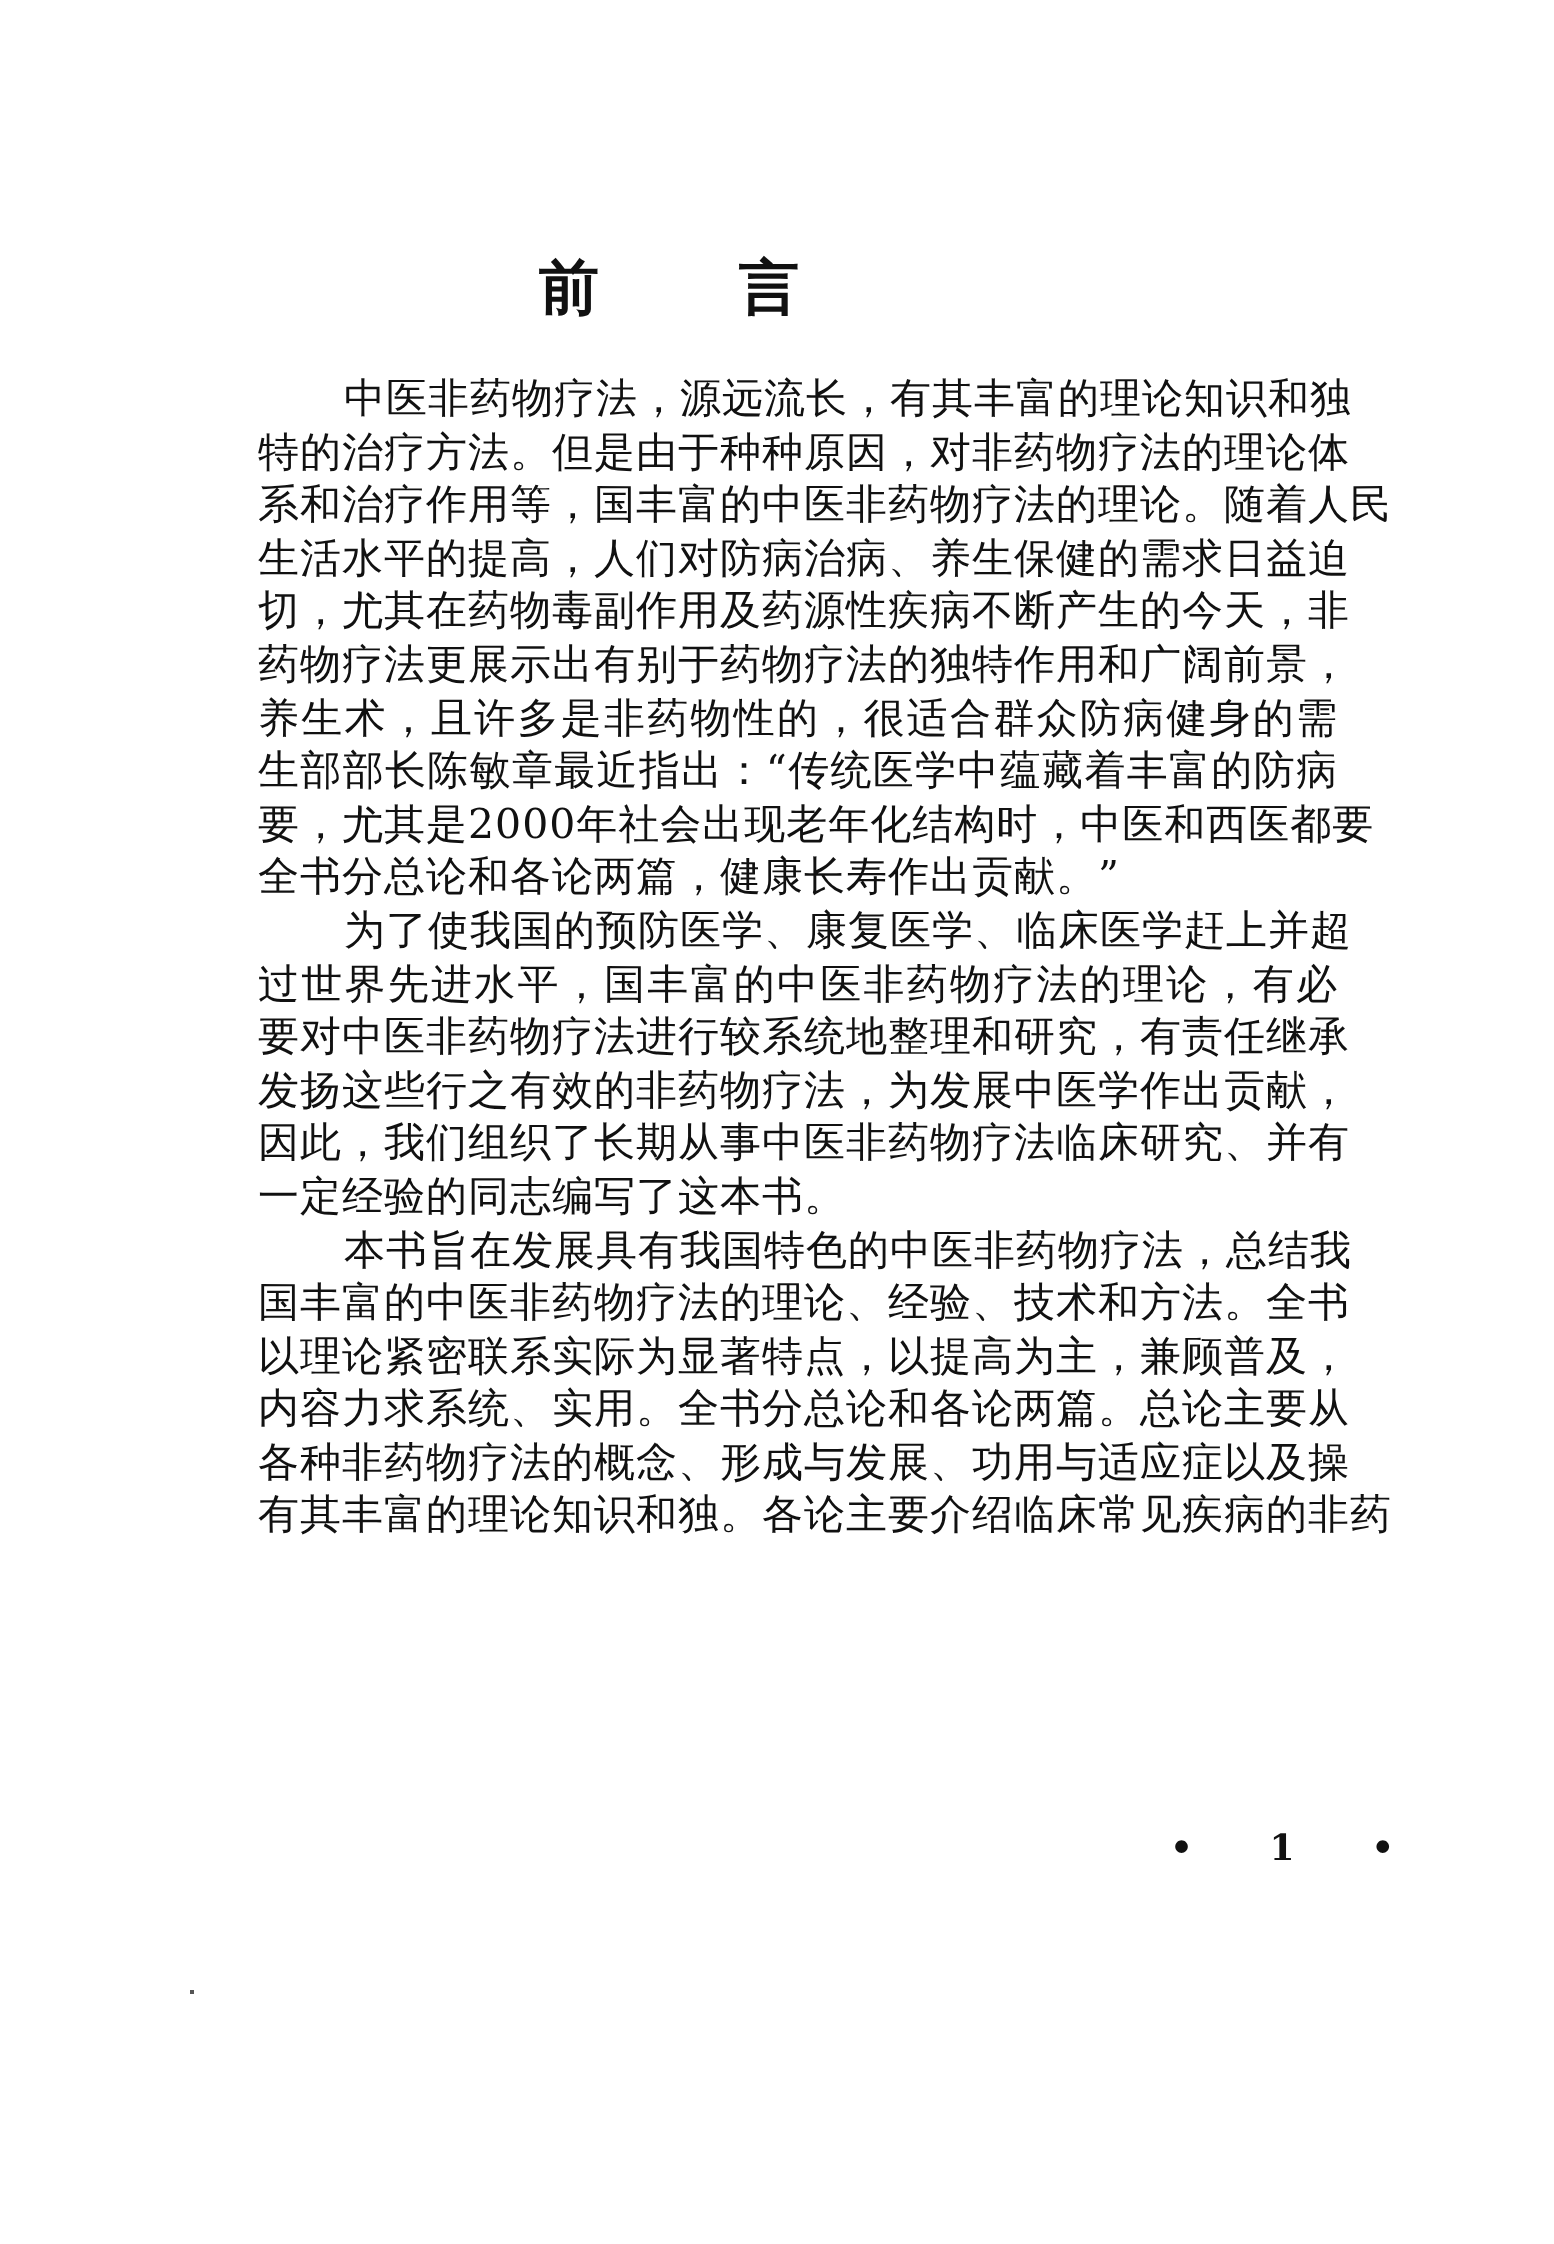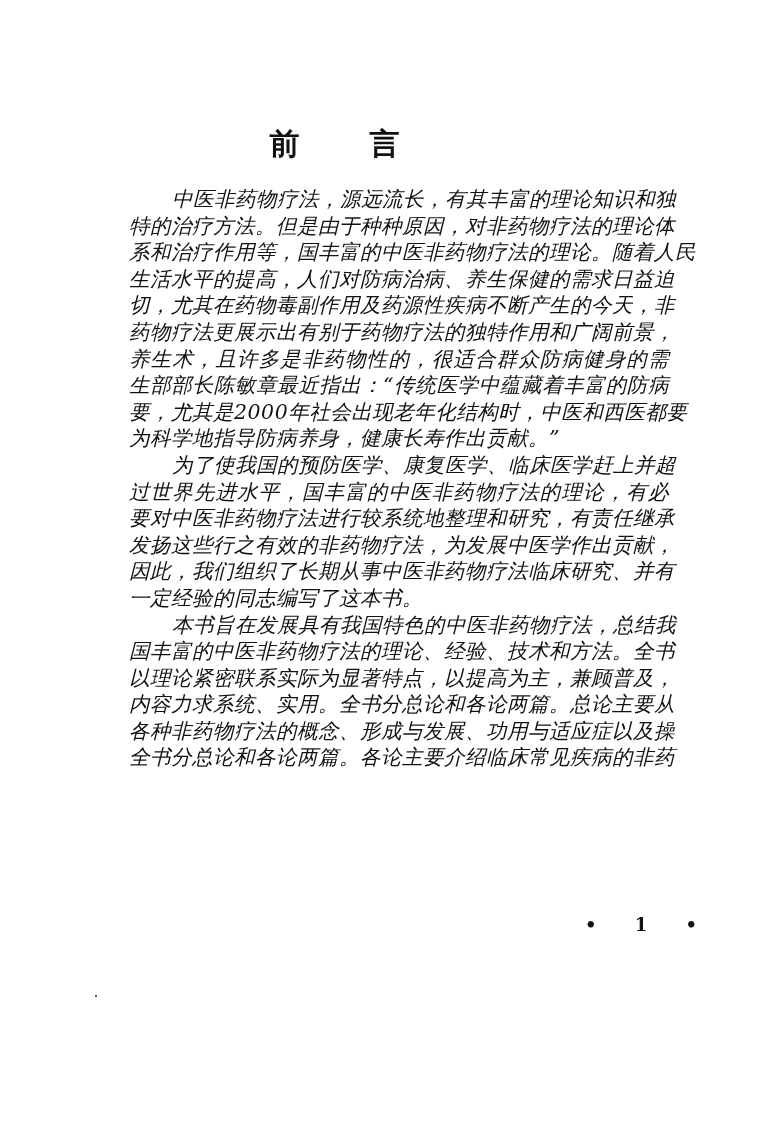"中医非药物疗法，源远流长，有其丰富的理论知识和独" .body { font-style: italic -> none }
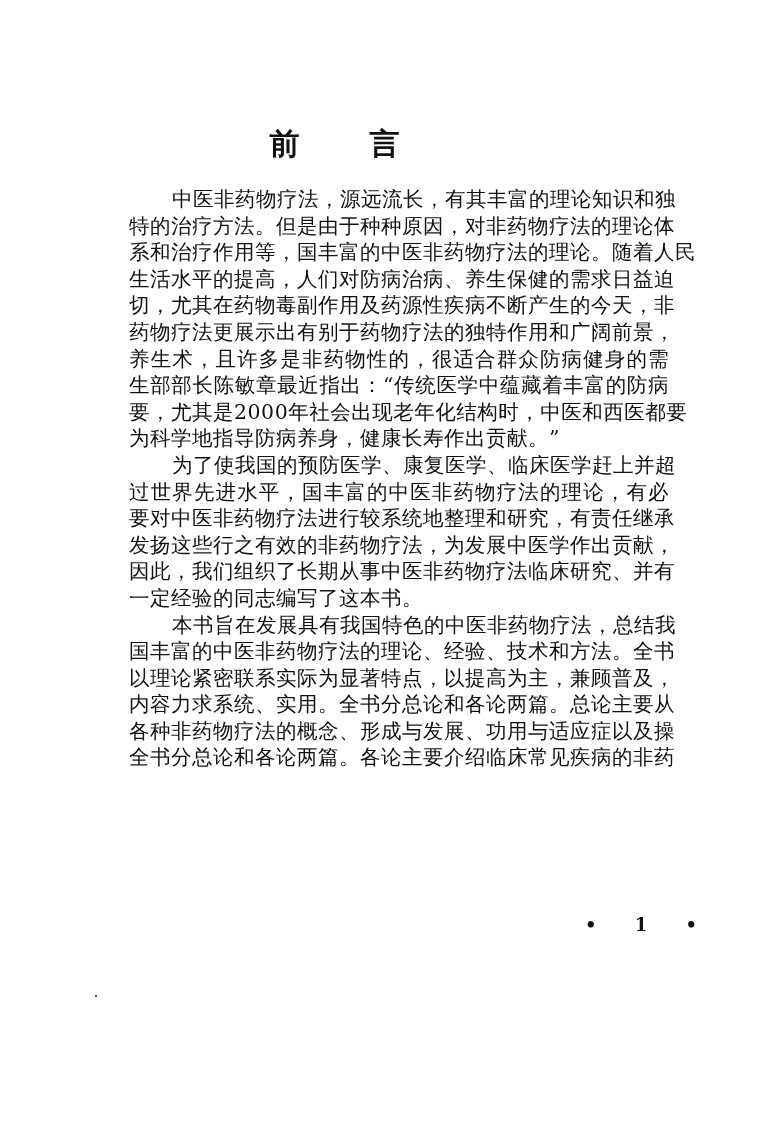"为科学地指导防病养身，健康长寿作出贡献。”" div.line { text: 为科学地指导防病养身 -> 全书分总论和各论两篇 }
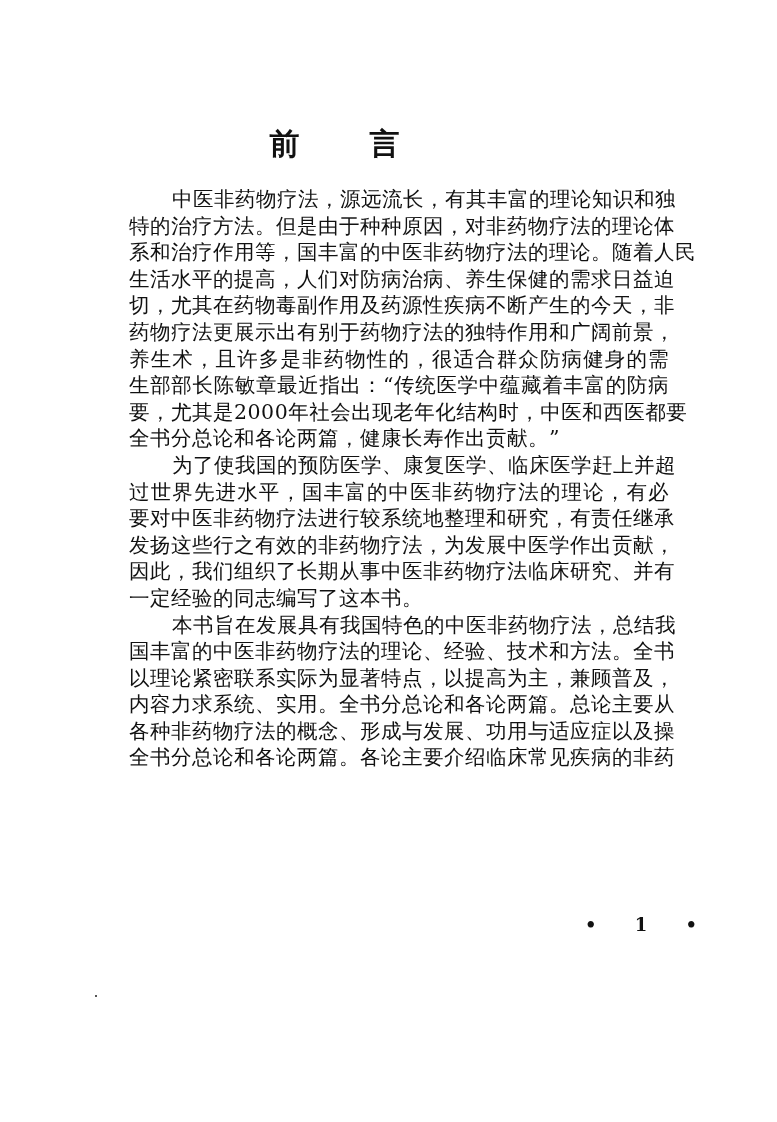"全书分总论和各论两篇。各论主要介绍临床常见疾病的非药" div.line { text: 全书分总论和各论两篇 -> 有其丰富的理论知识和独 }
